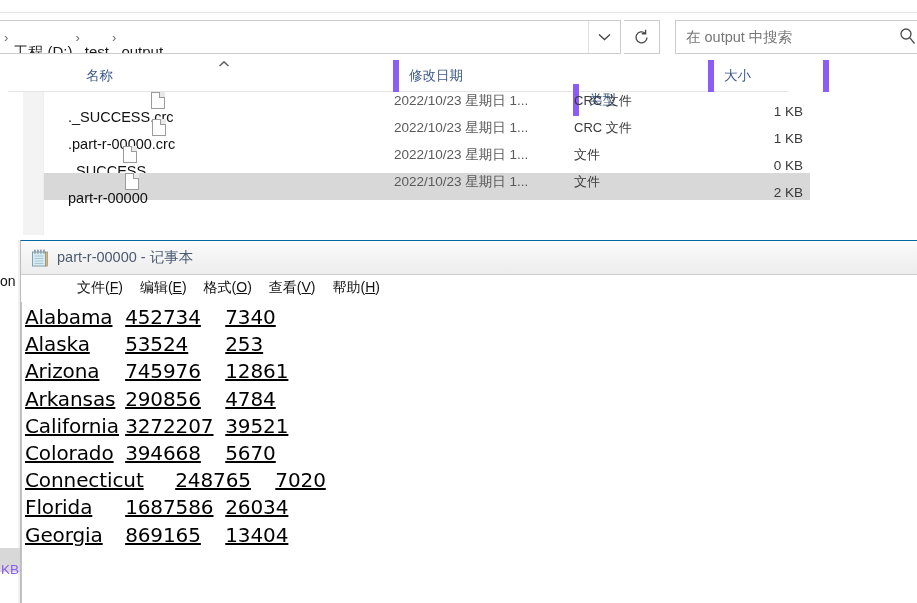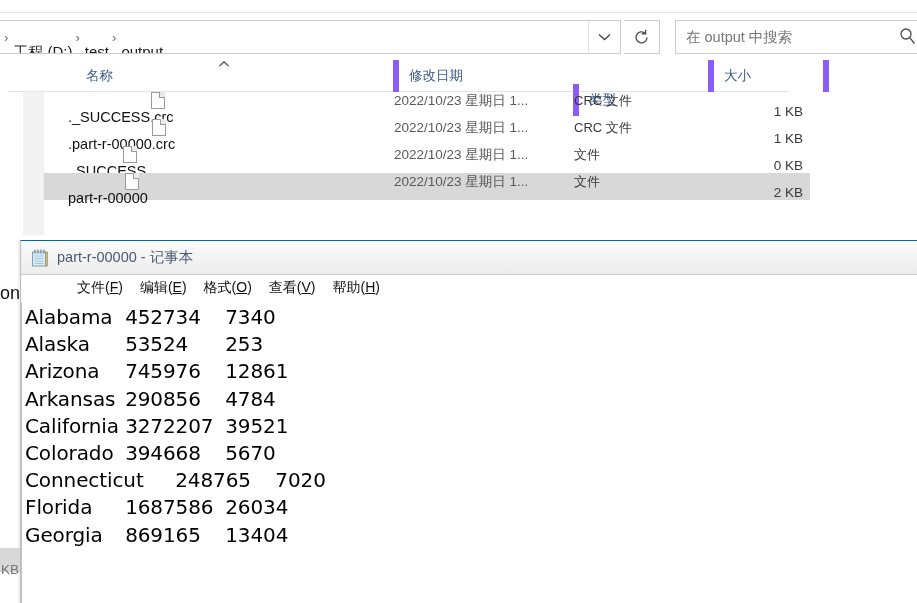"on" .peek-text { font-size: 18px -> 14px; top: 283px -> 273px }
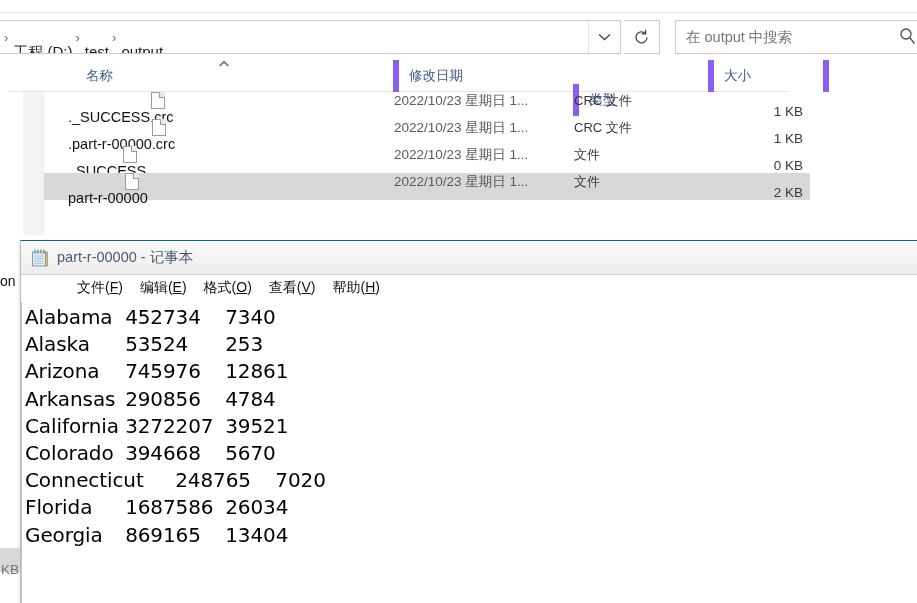"Alabama 452734 7340" .np-textarea { text-decoration: none -> underline }
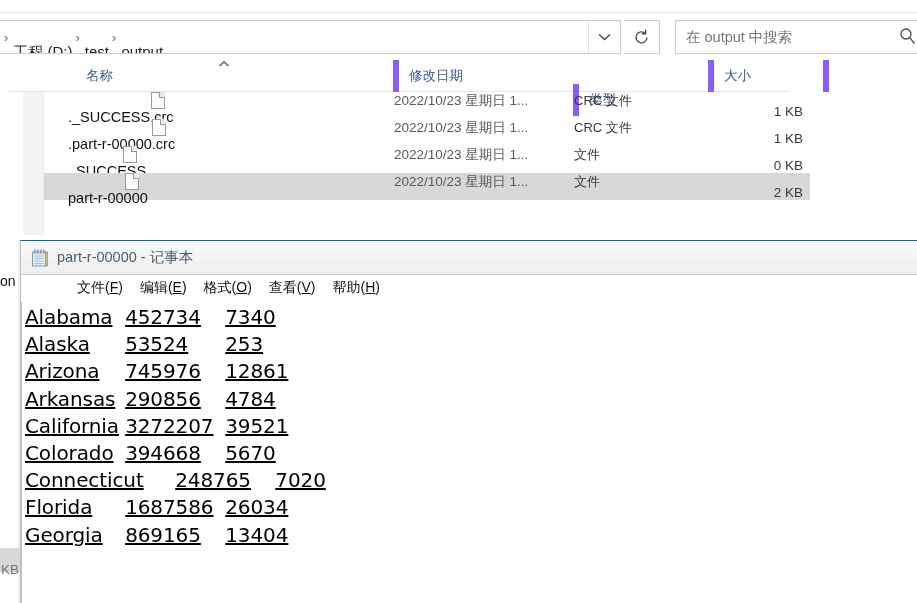"KB" .peek-kb { color: #737373 -> #8b5cf6 }
